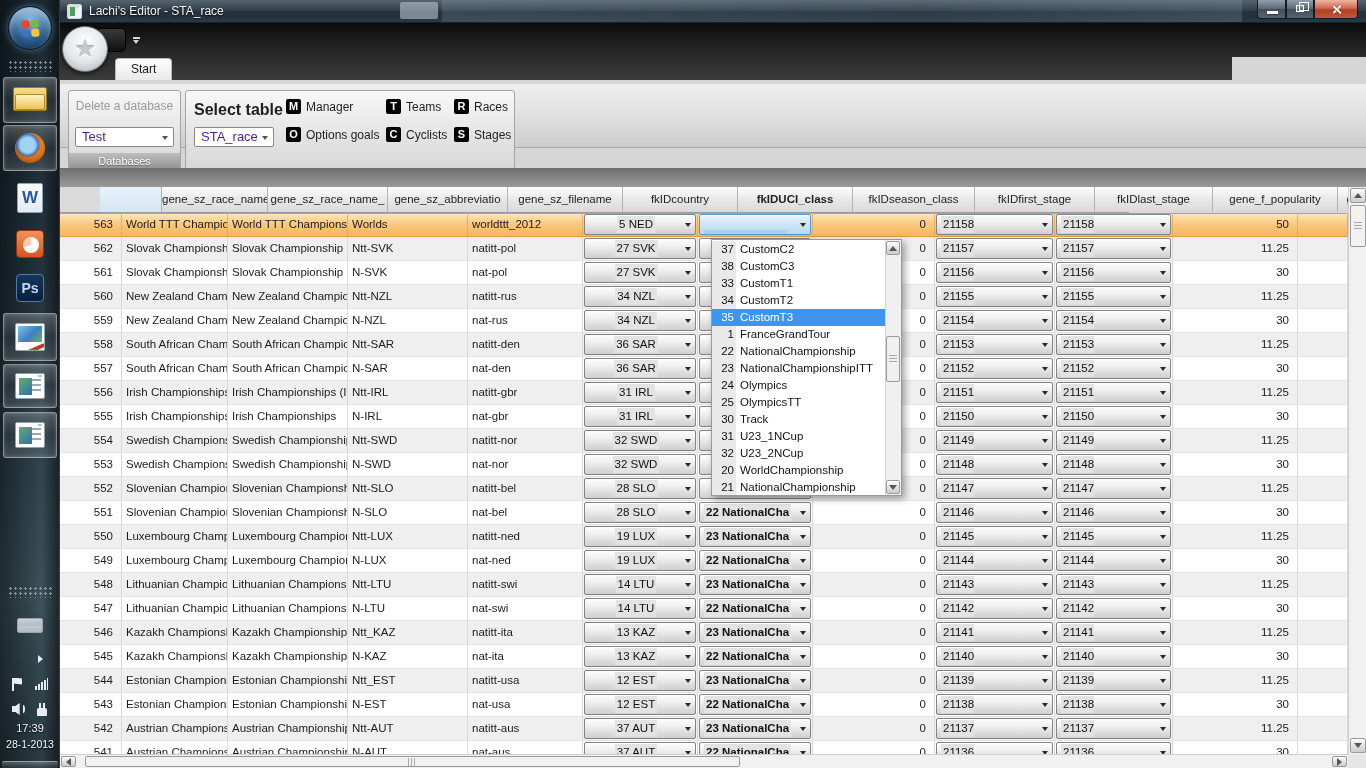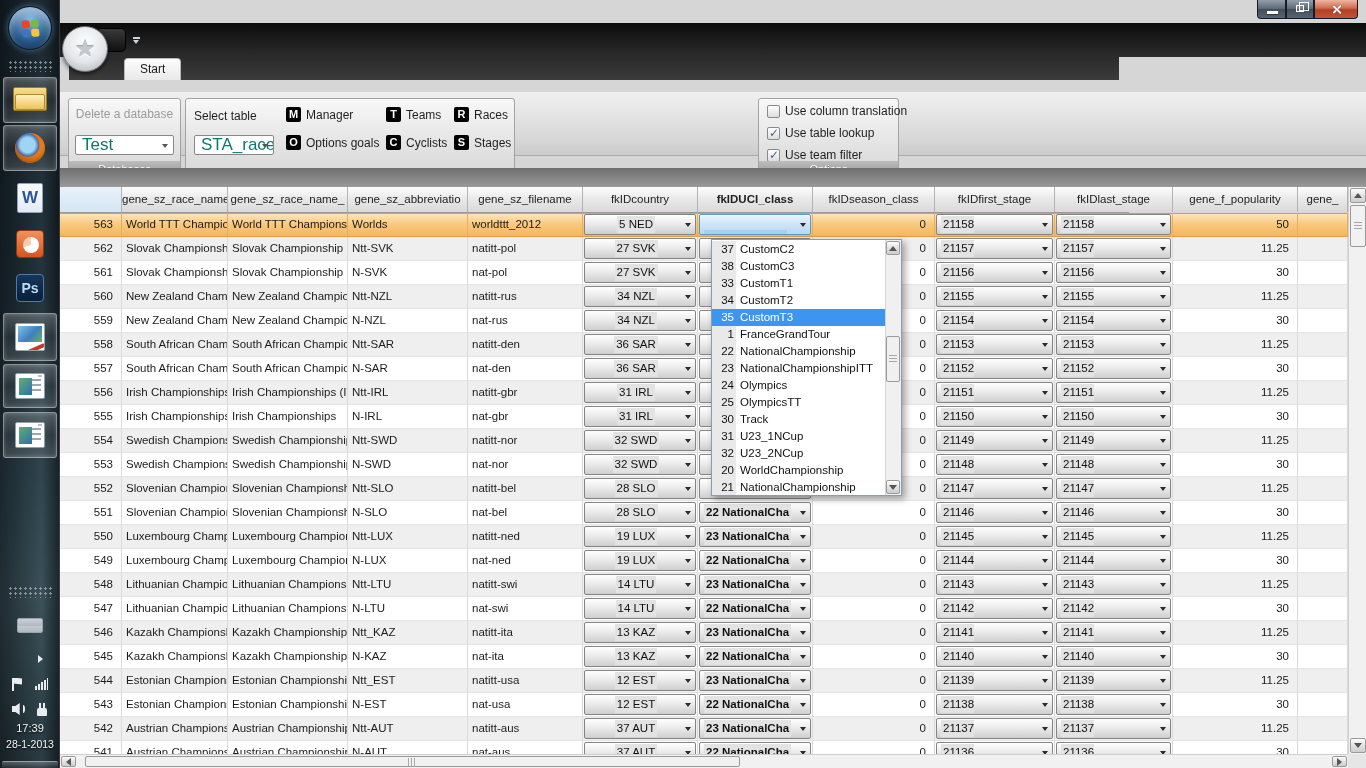"Lachi's Editor - STA_race" div.titlebar { html: none -> <div> <div></div> <div></div> <div> <i></i> </div> <div>Lachi's Editor - STA_race</div> </div> }
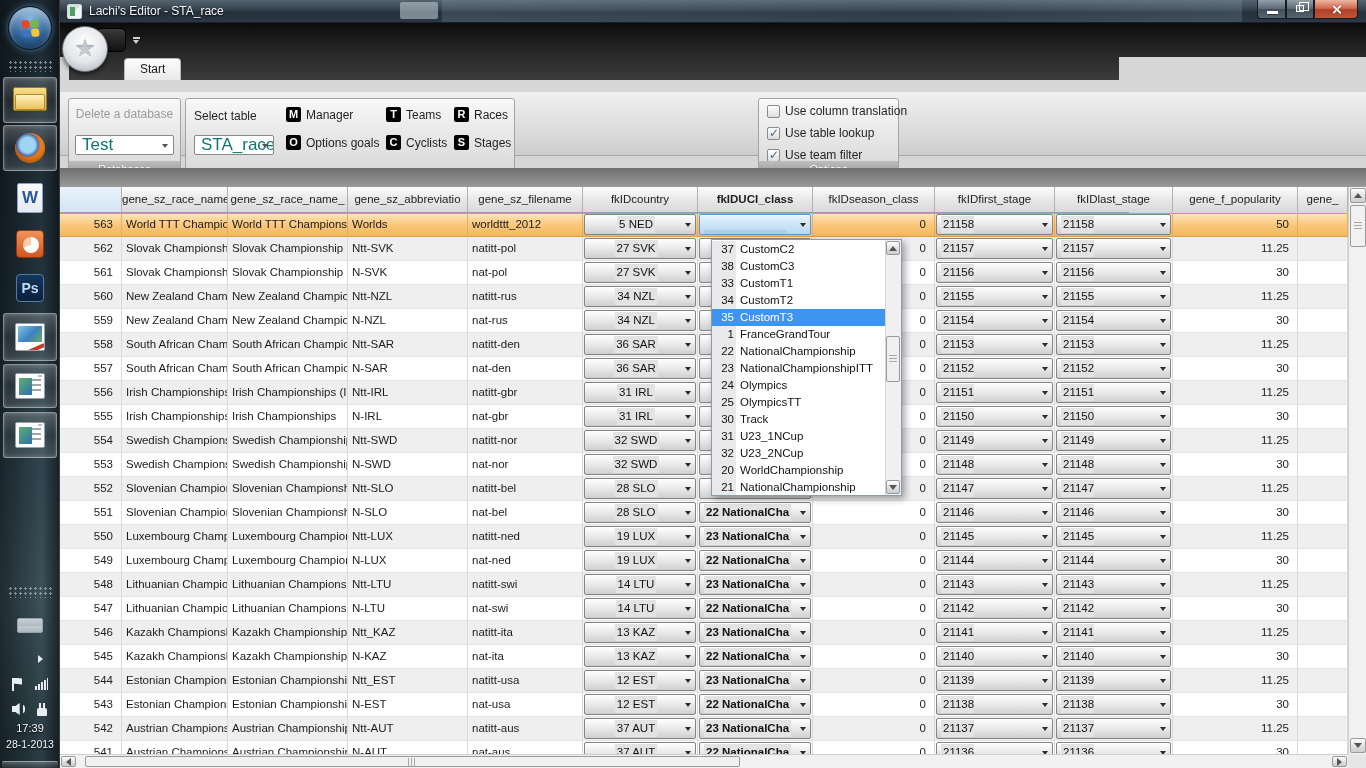"Start" .tabrow { left: 9px -> 0; width: 1050px -> 1172px }
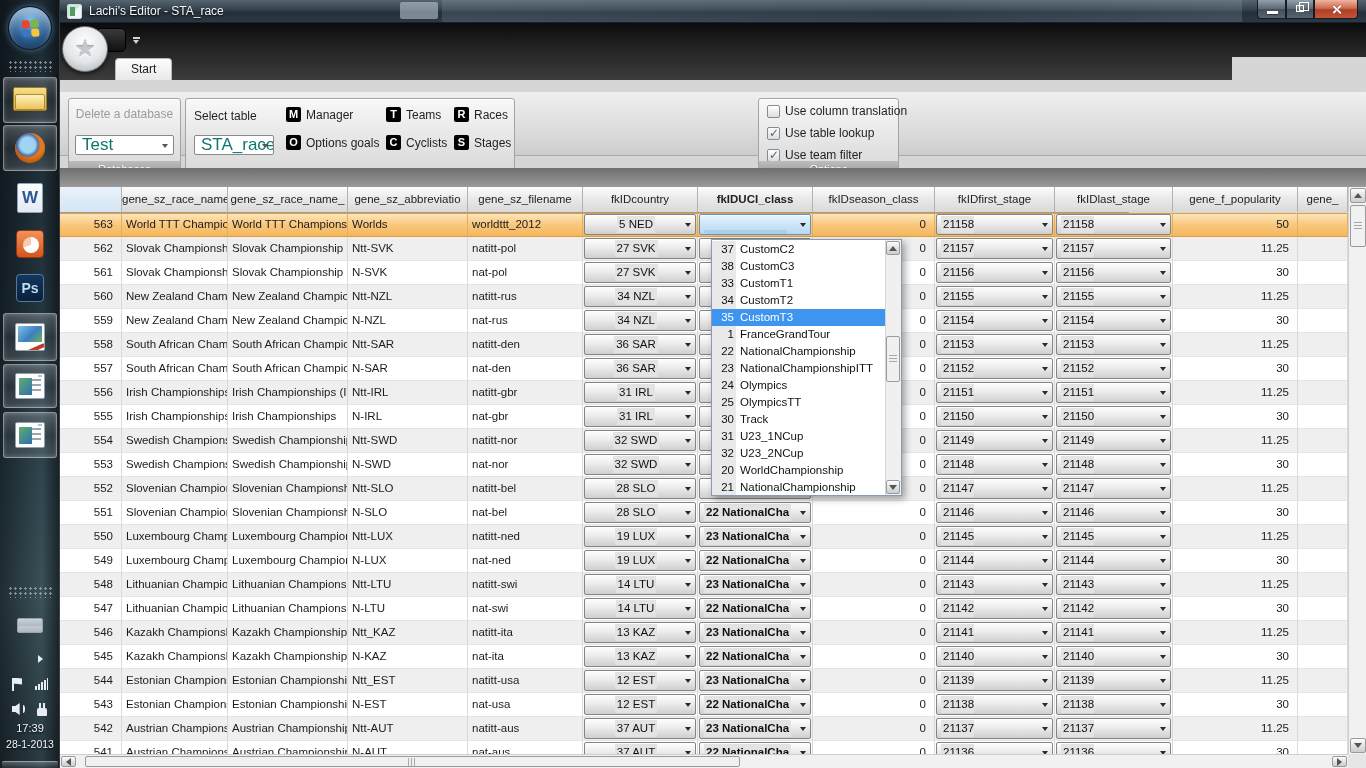"Delete a database" .ribbon { top: 92px -> 84px }
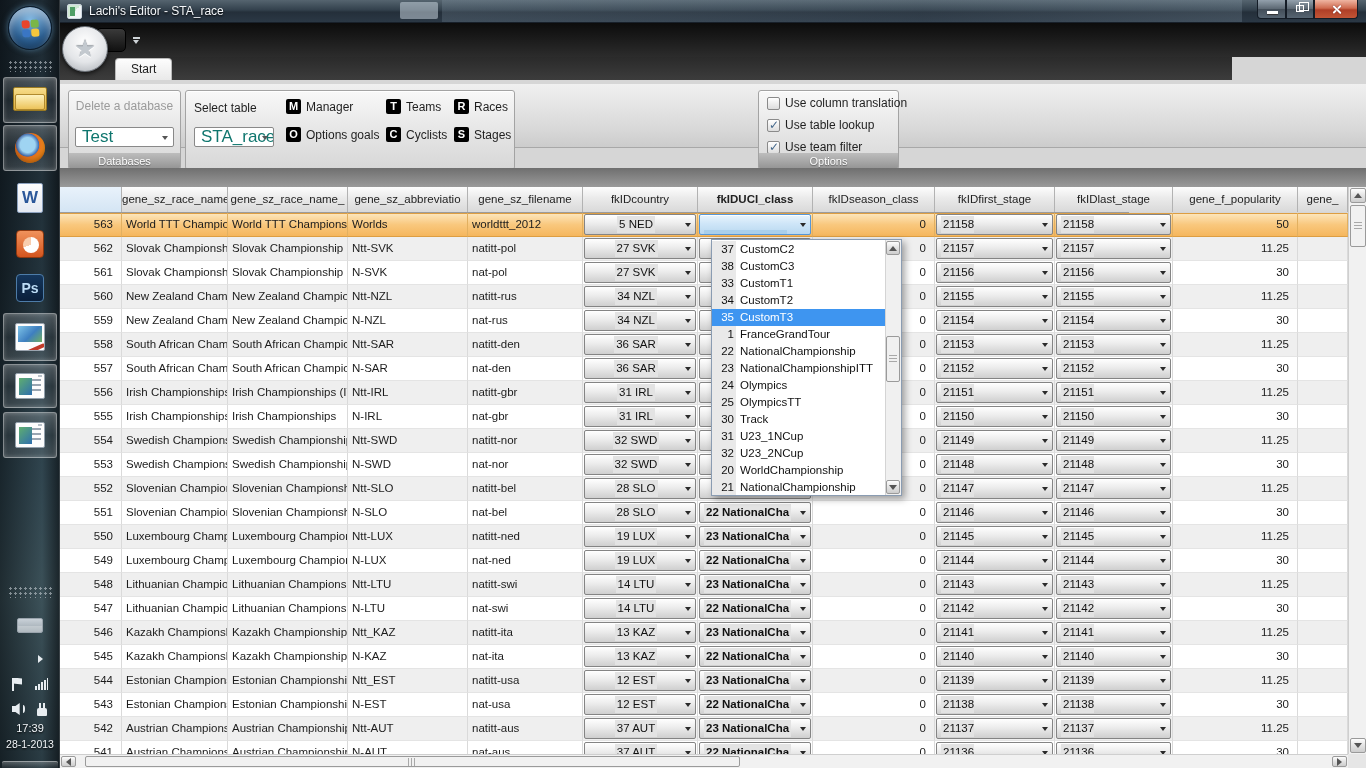"Select table" .lbl { font-size: 12px -> 16px; font-weight: none -> bold }
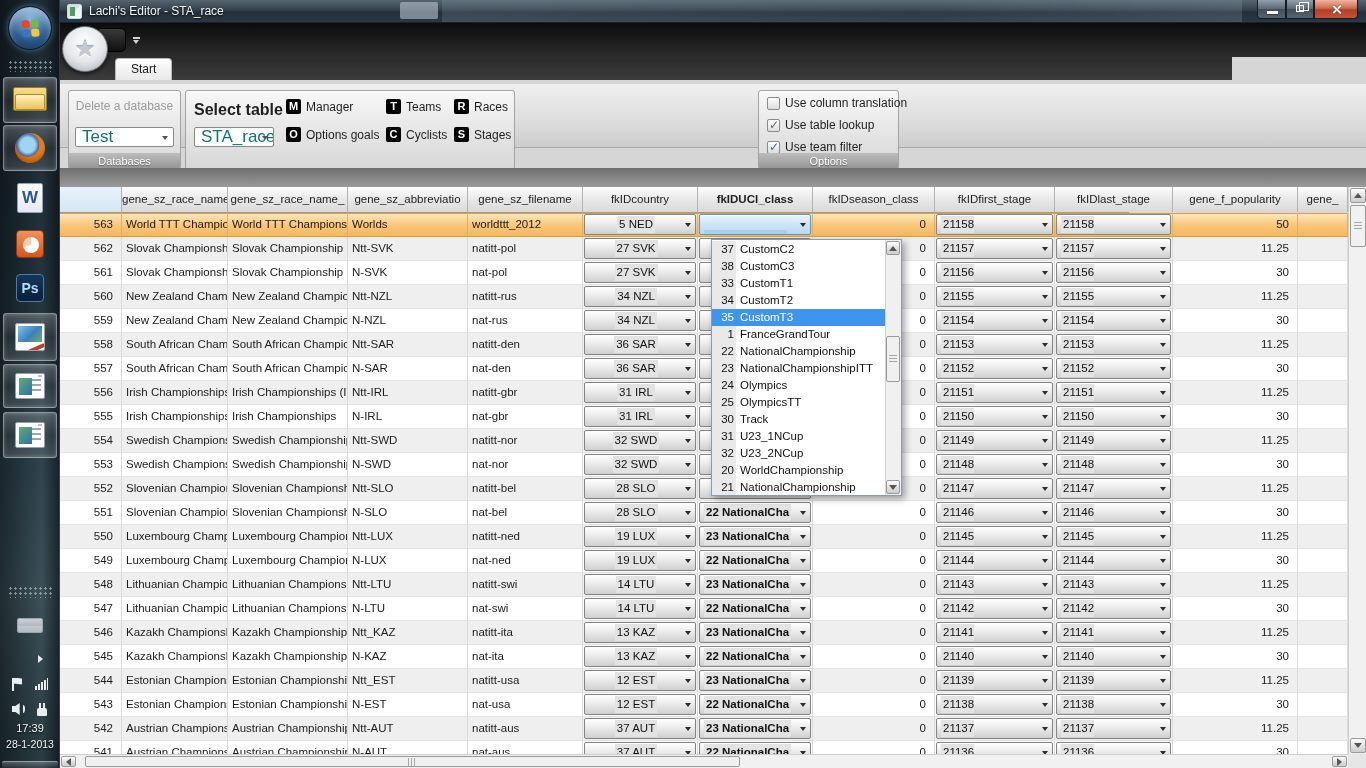"Use column translation" div.grp { html: <div> <div> <span></span> <span>Use column translation</span> </div> <div> <span></span> <span>Use table lookup</span> </div> <div> <span></span> <span>Use team filter</span> </div> <div>Options</div> </div> -> none }
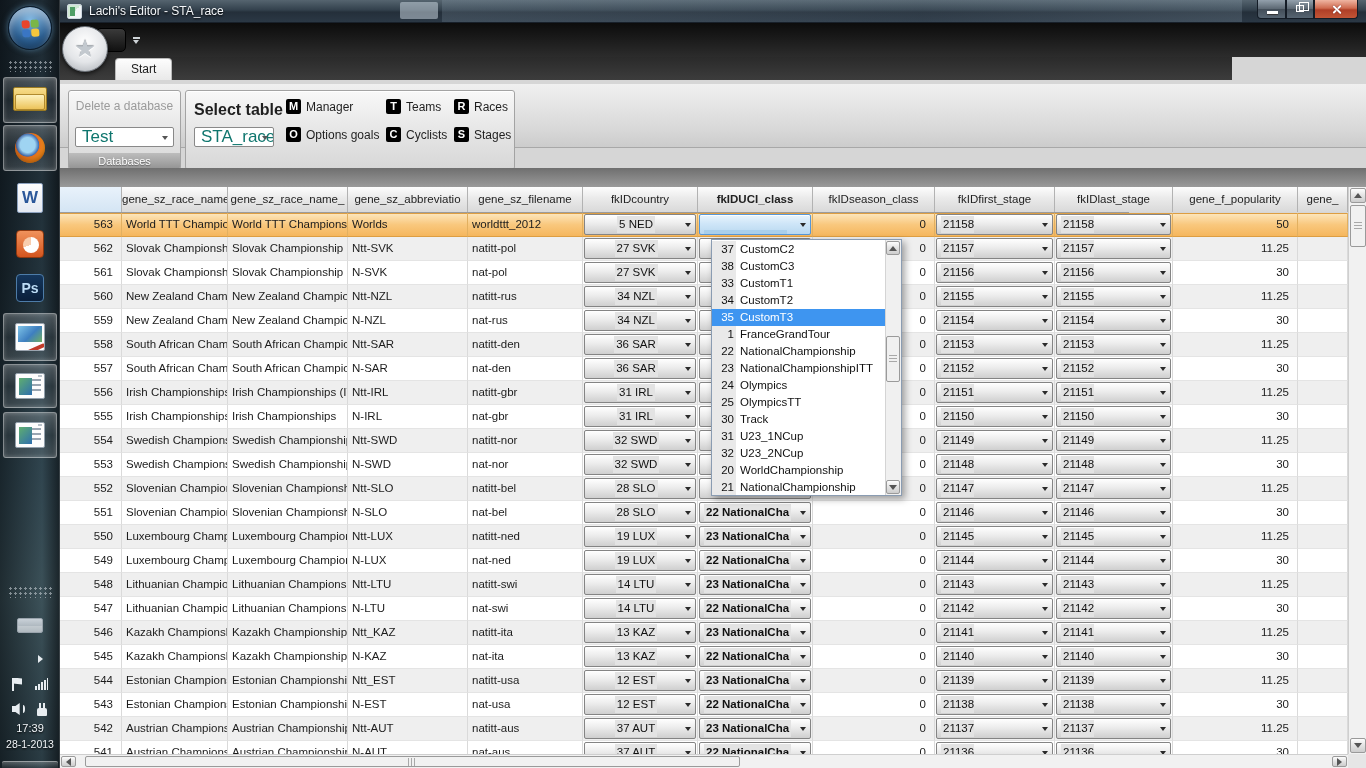"Test" .combo { color: #0f766e -> #4c1d95; font-size: 17px -> 13px }
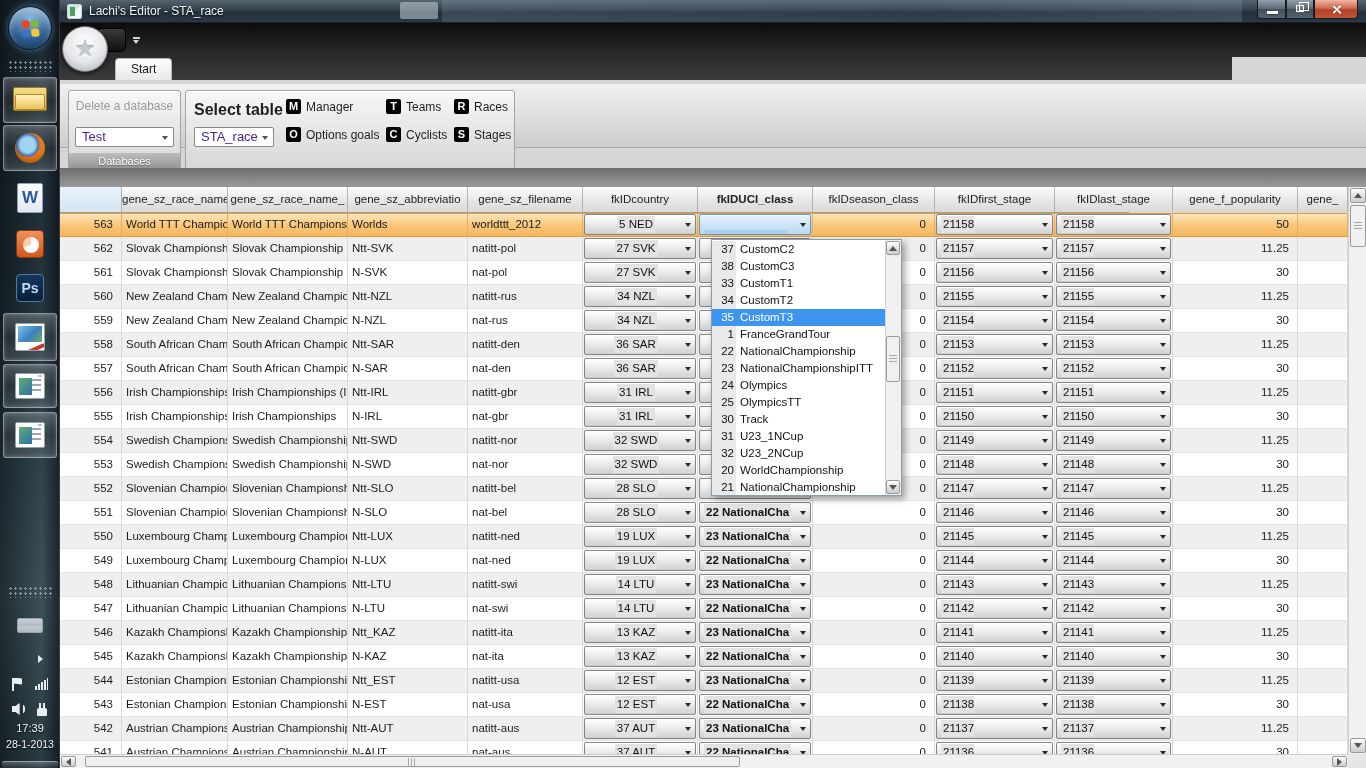"gene_sz_race_name" .gheader { padding-left: none -> 40px }
